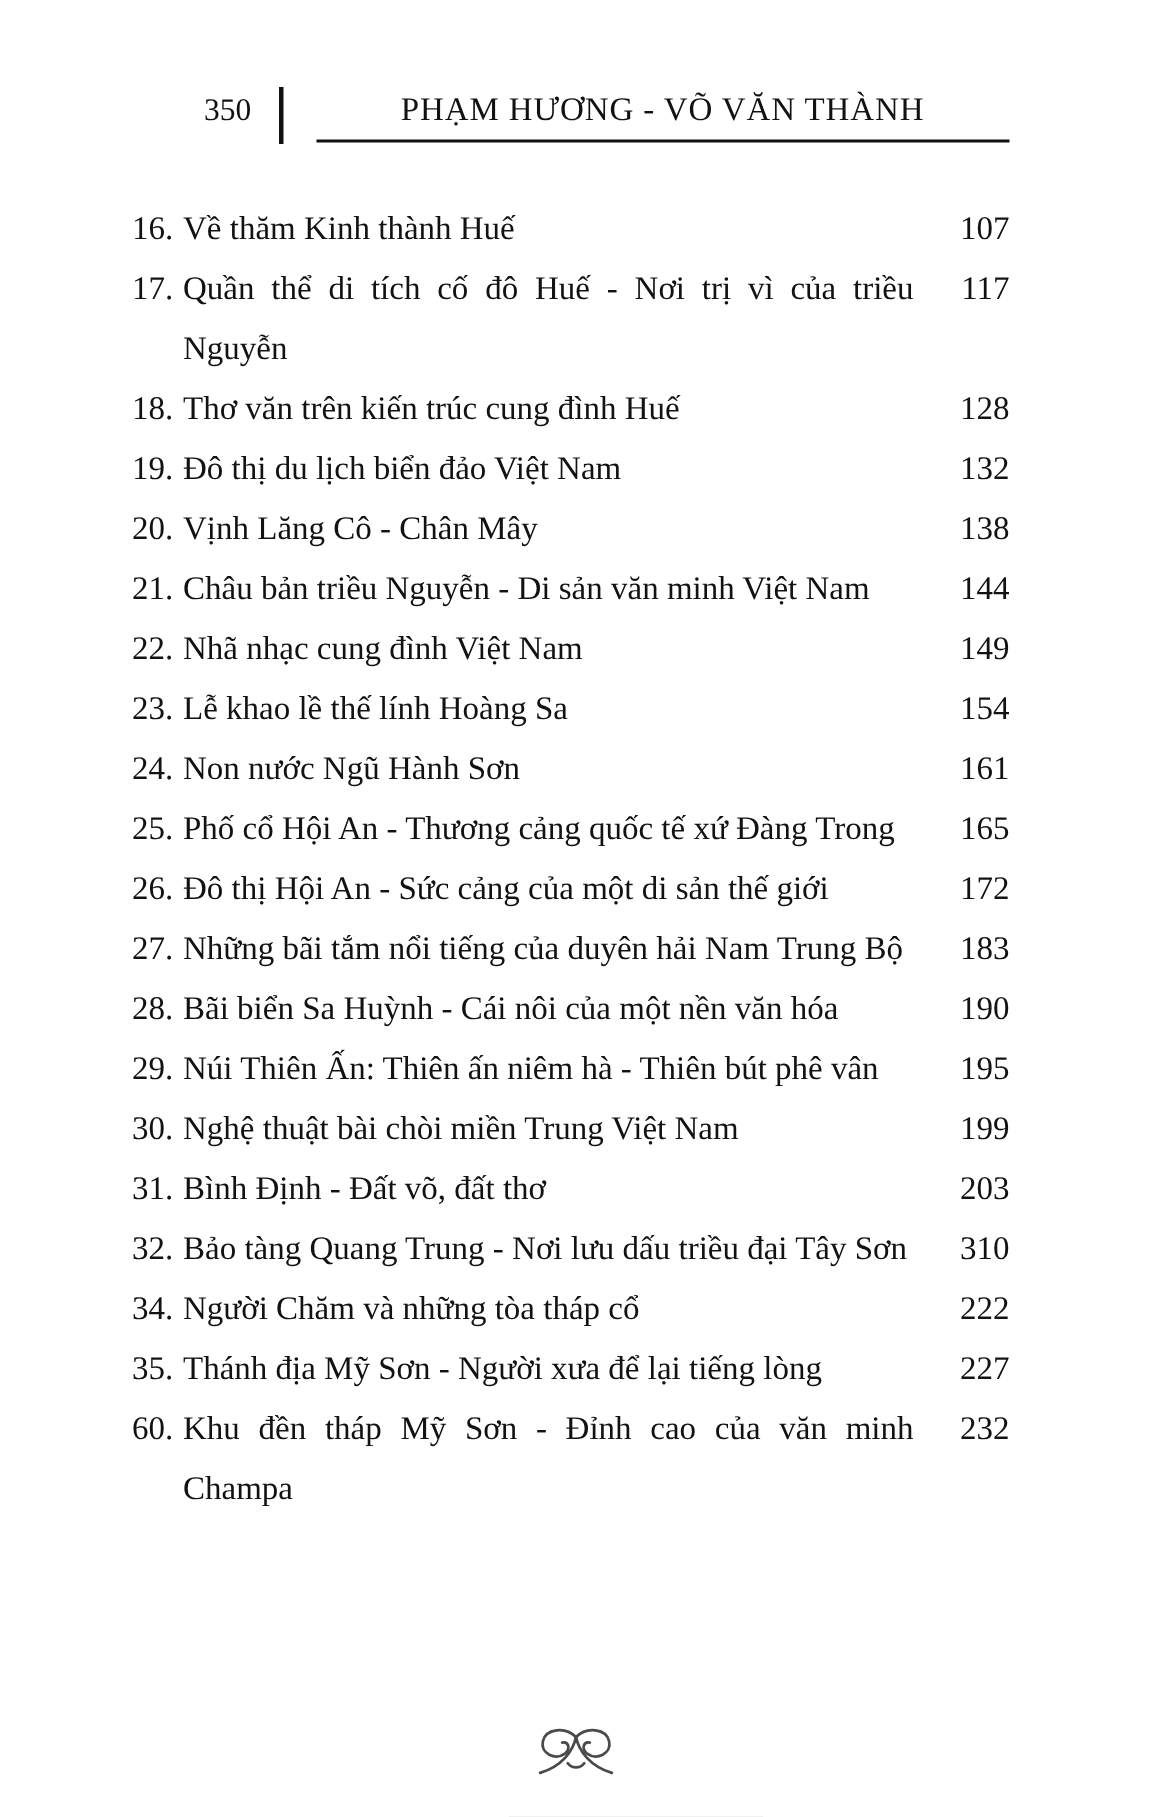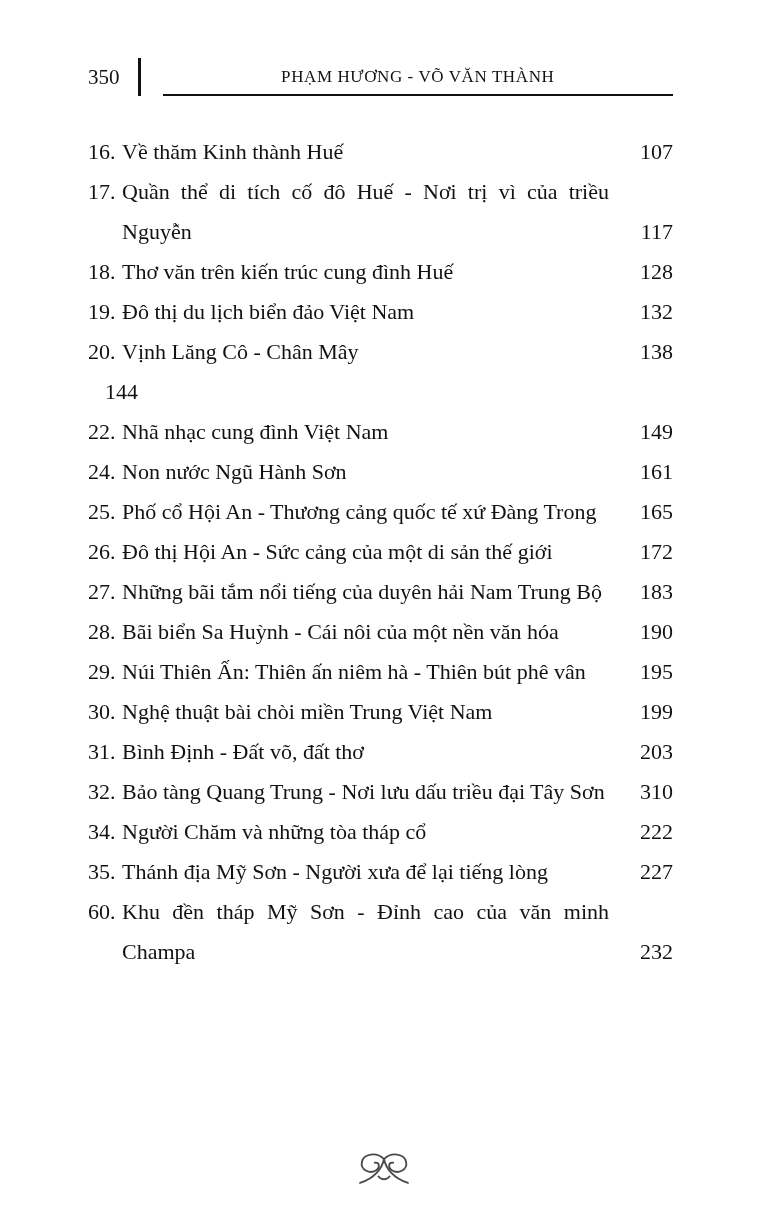"350" .header { align-items: flex-end -> center; margin-left: none -> 48px }
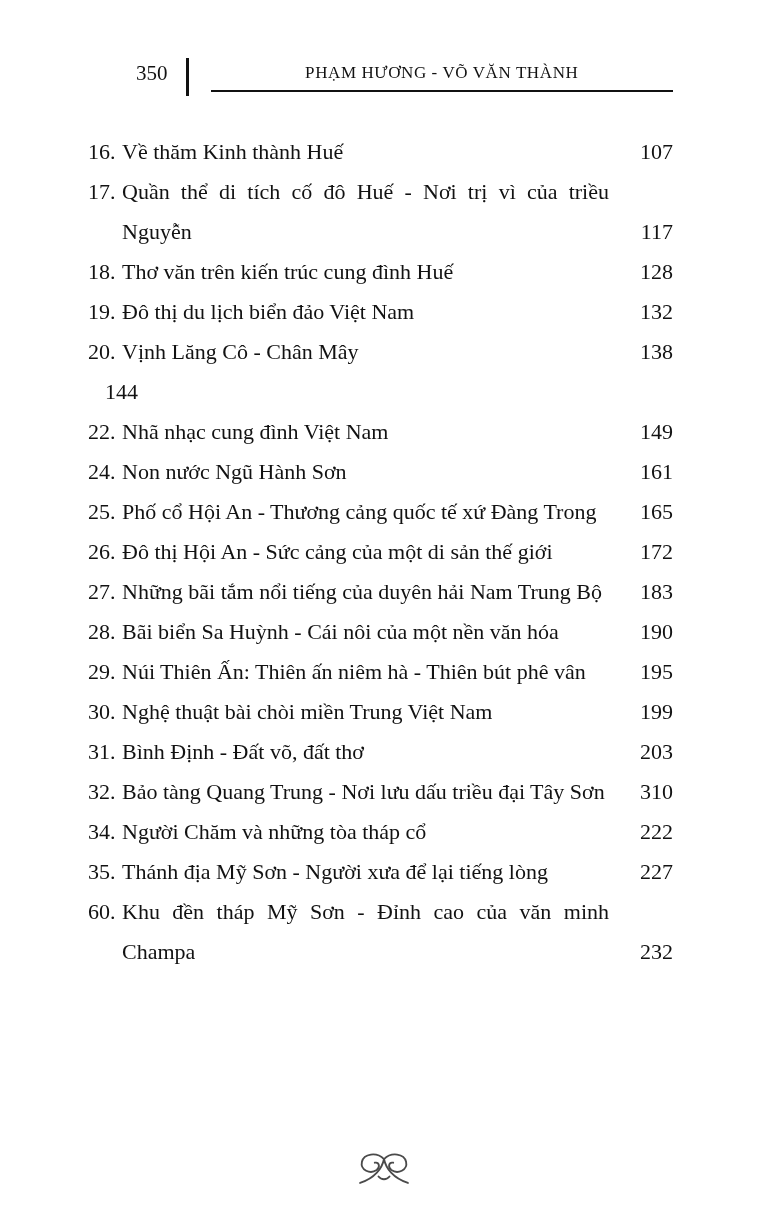"PHẠM HƯƠNG - VÕ VĂN" .header .authors-block { font-size: 17px -> 22px }
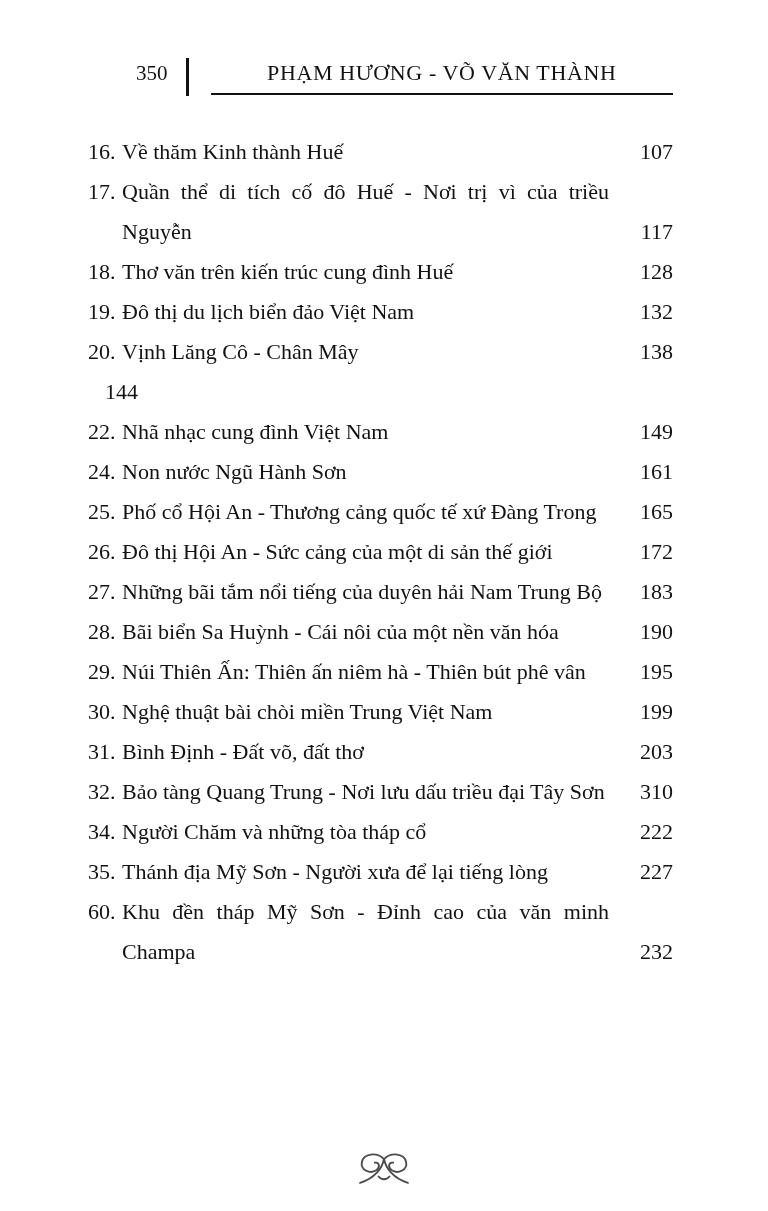"16. Về thăm Kinh thành" .toc-row { align-items: flex-end -> none }
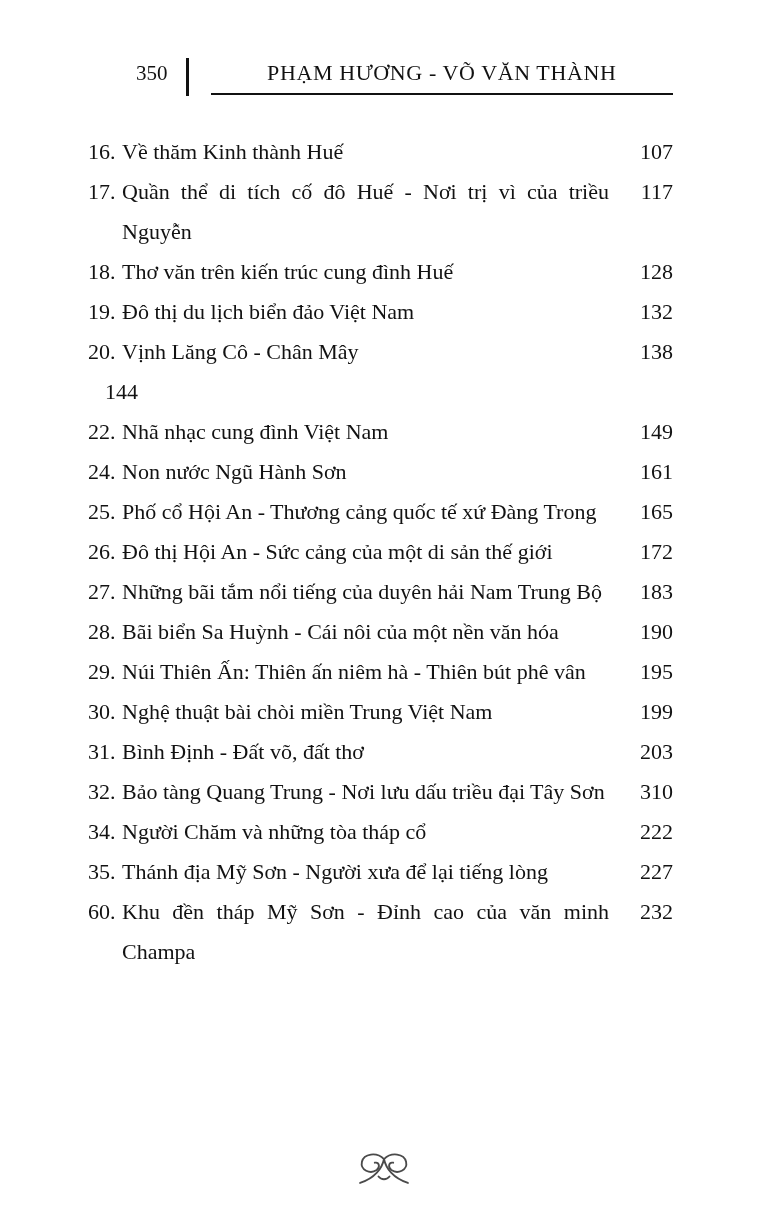"21. Châu bản triều Nguyễn" div.toc-title { html: none -> <div><span>21.</span><span>Châu bản triều Nguyễn - Di sản văn minh Việt Nam</span></div> }
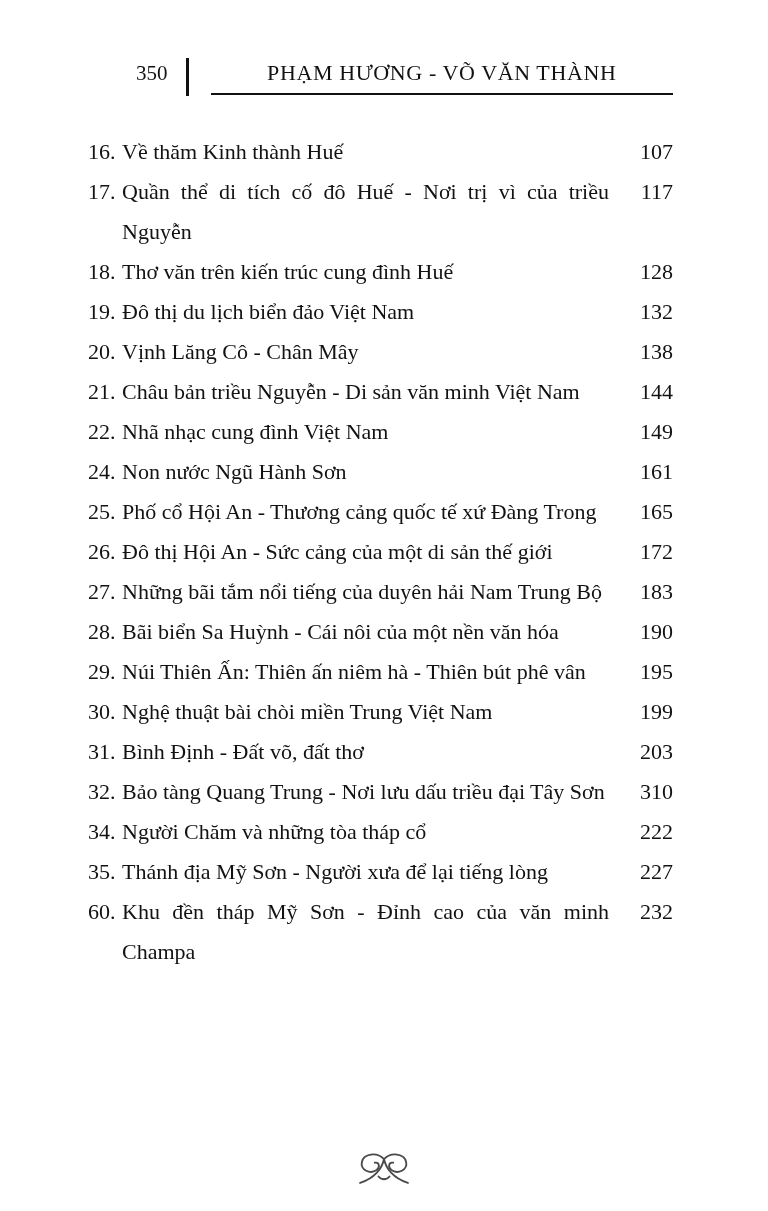"23. Lễ khao lề thế" div.toc-row { html: none -> <div> <div><span>23.</span><span>Lễ khao lề thế lính Hoàng Sa</span></div> <div>154</div> </div> }
